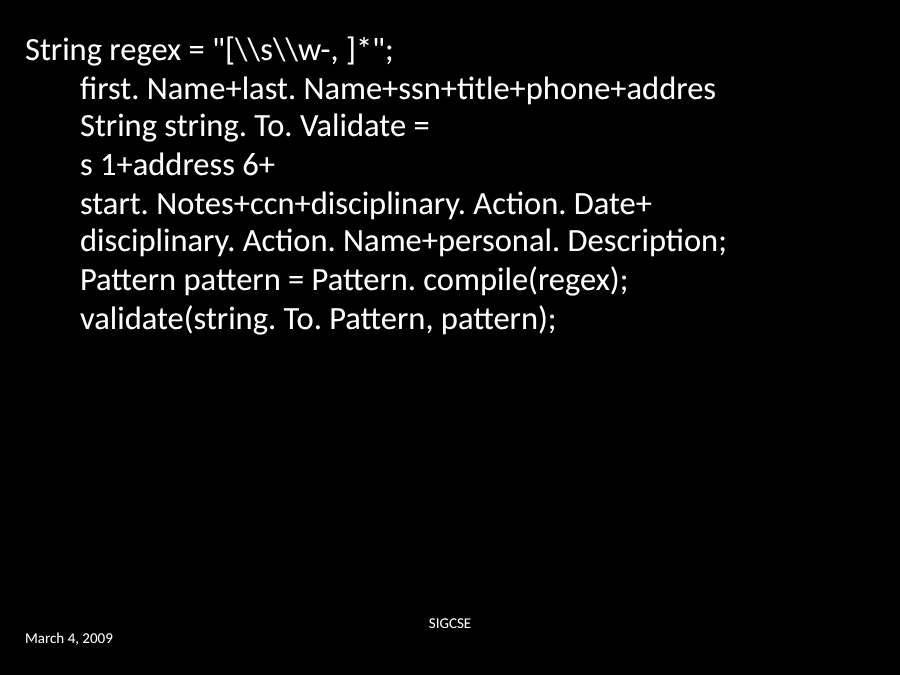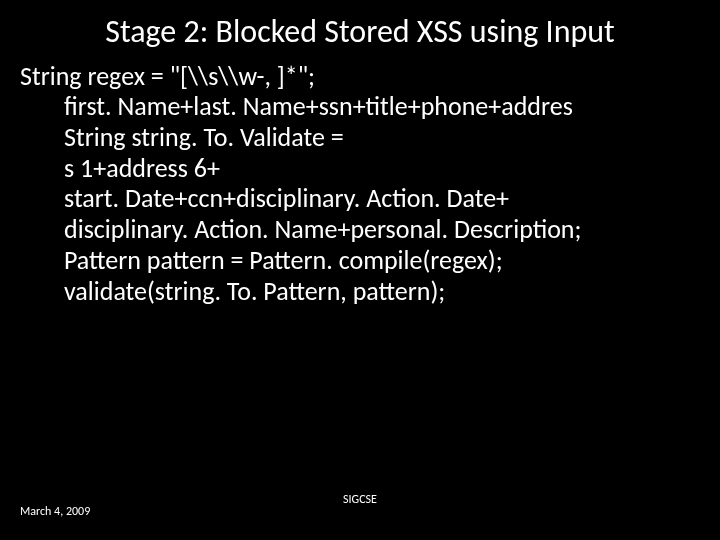"Stage 2: Blocked Stored XSS" div { html: <div>Stage 2: Blocked Stored XSS using Input</div> -> none }
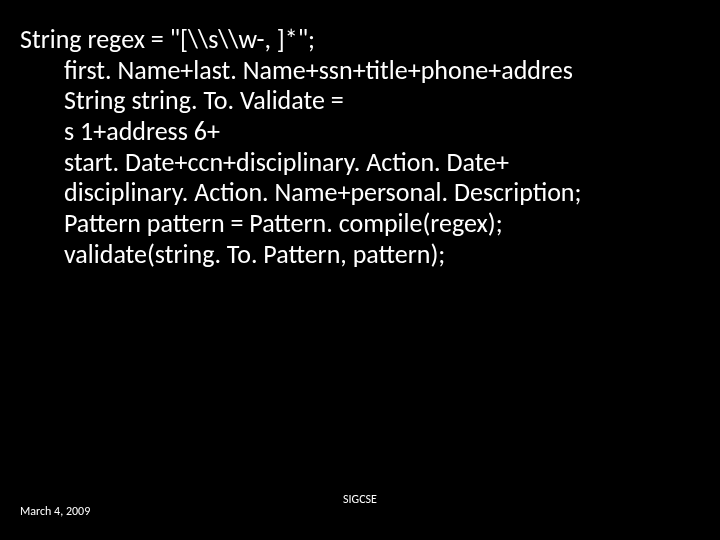"start. Date+ccn+disciplinary. Action." div.line-indent { text: Date+ccn+disciplinary -> Notes+ccn+disciplinary }
